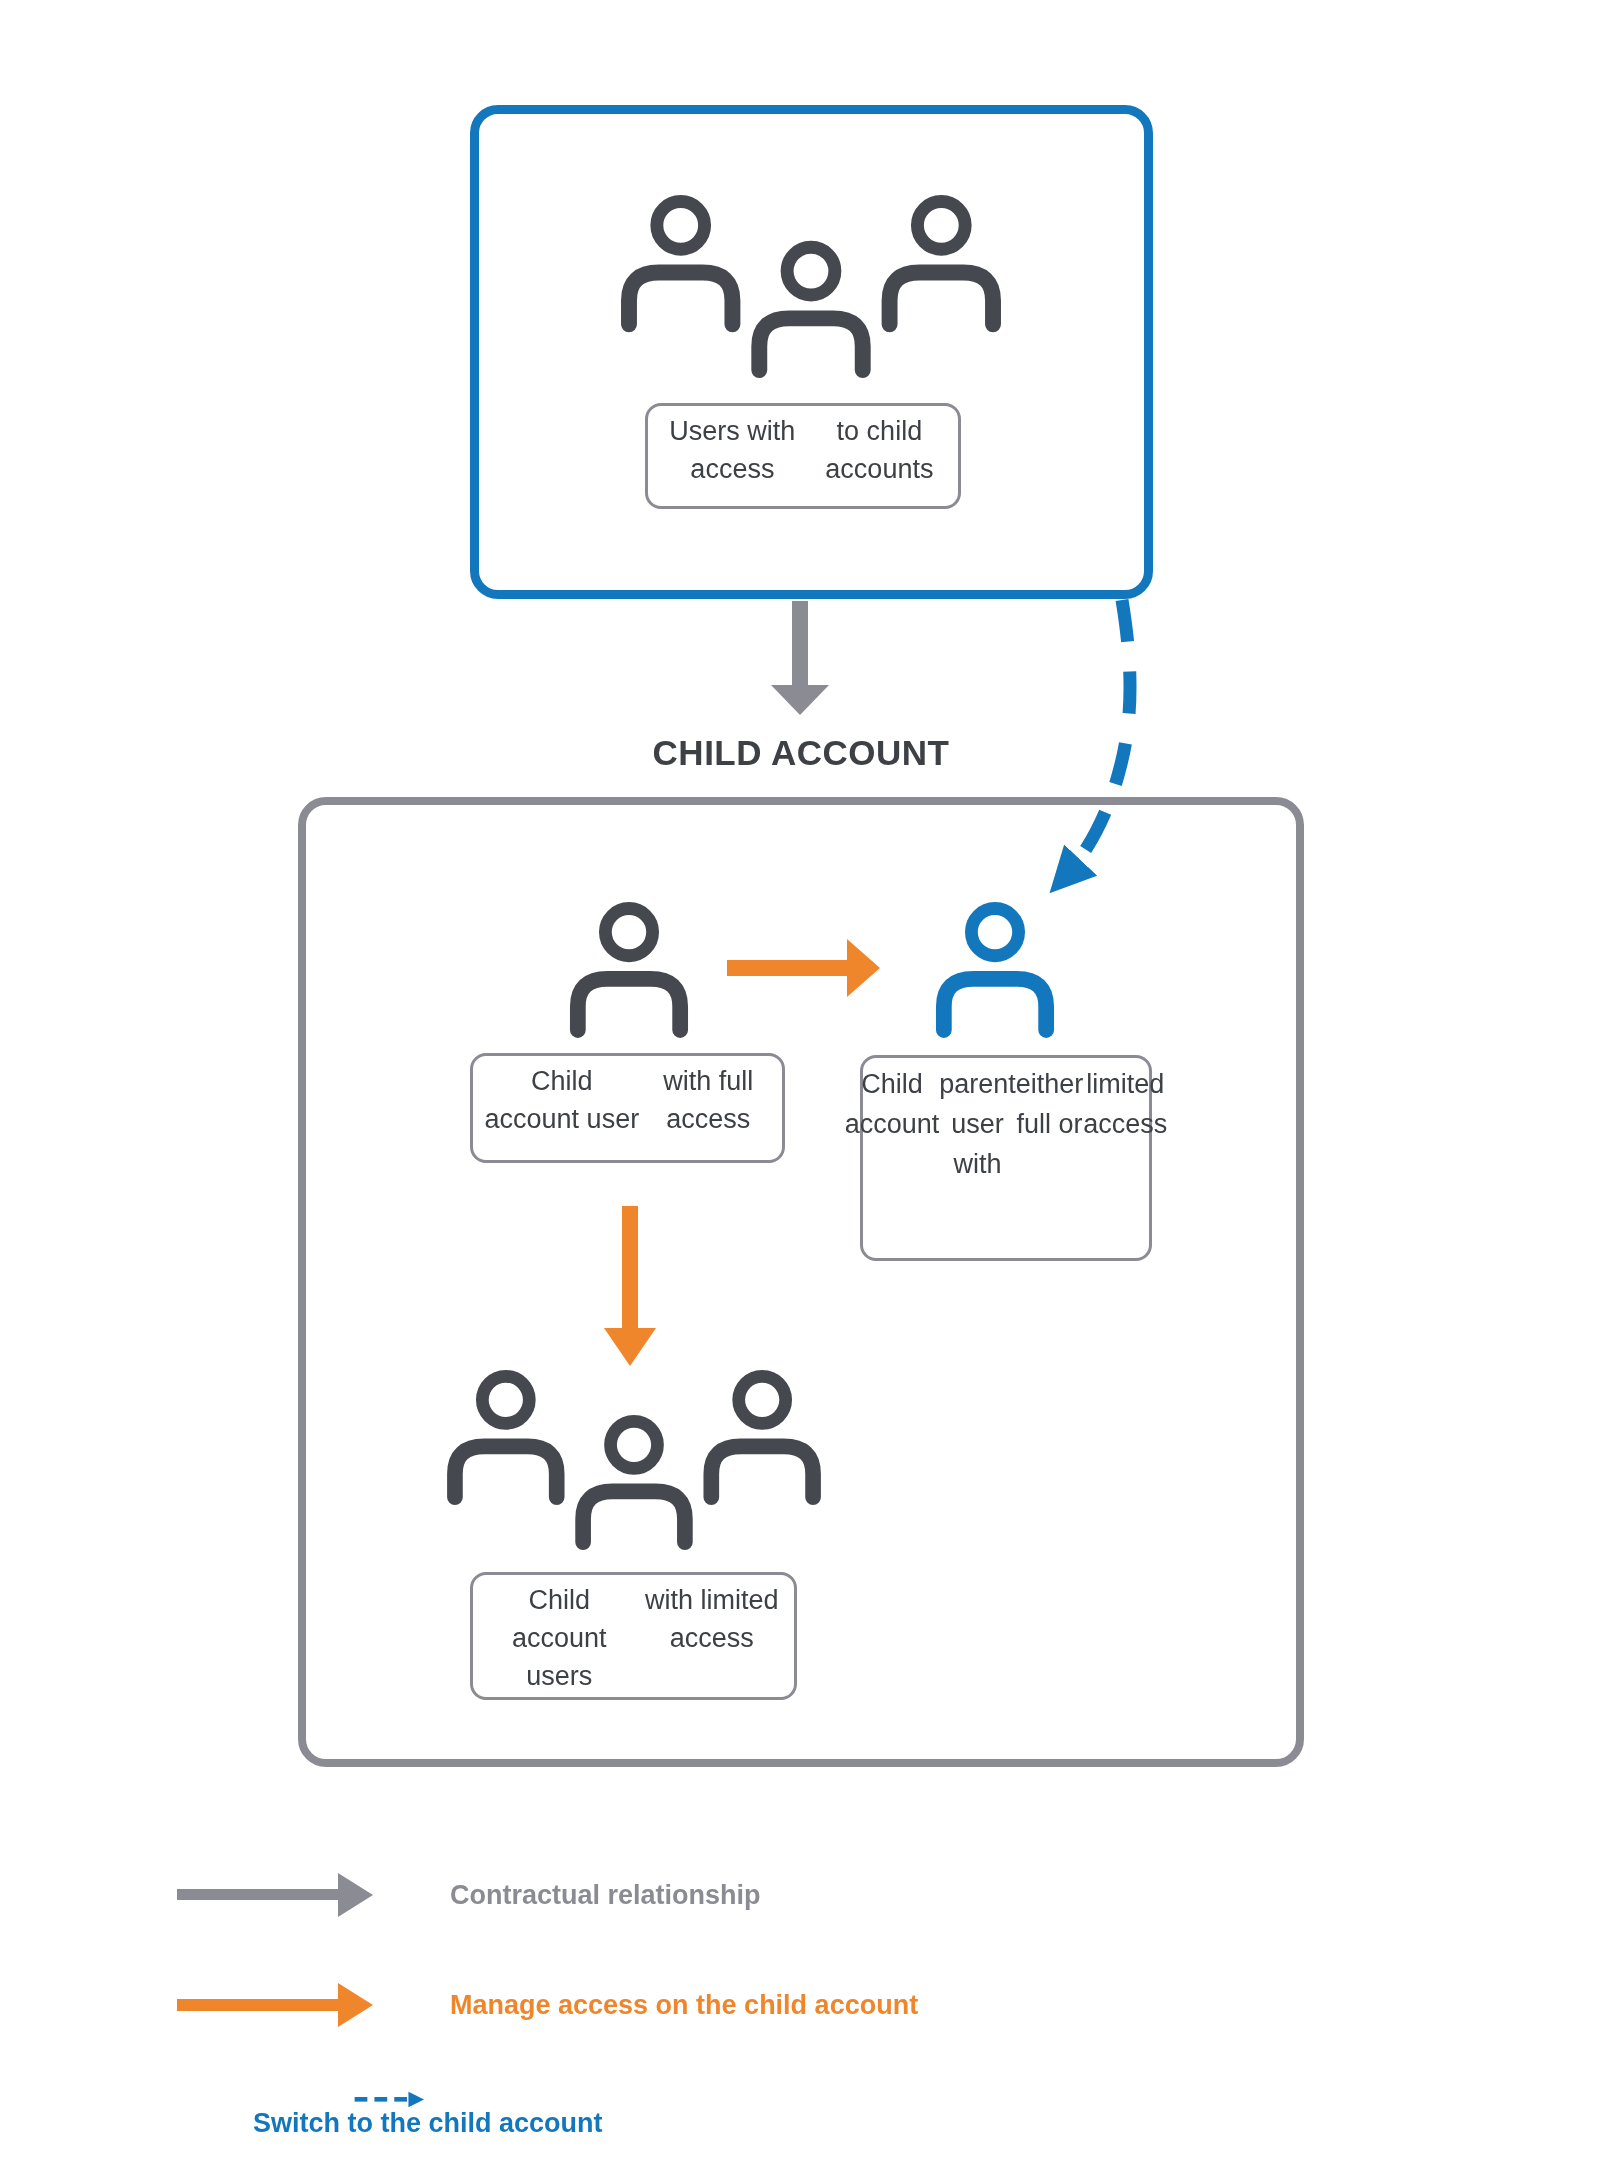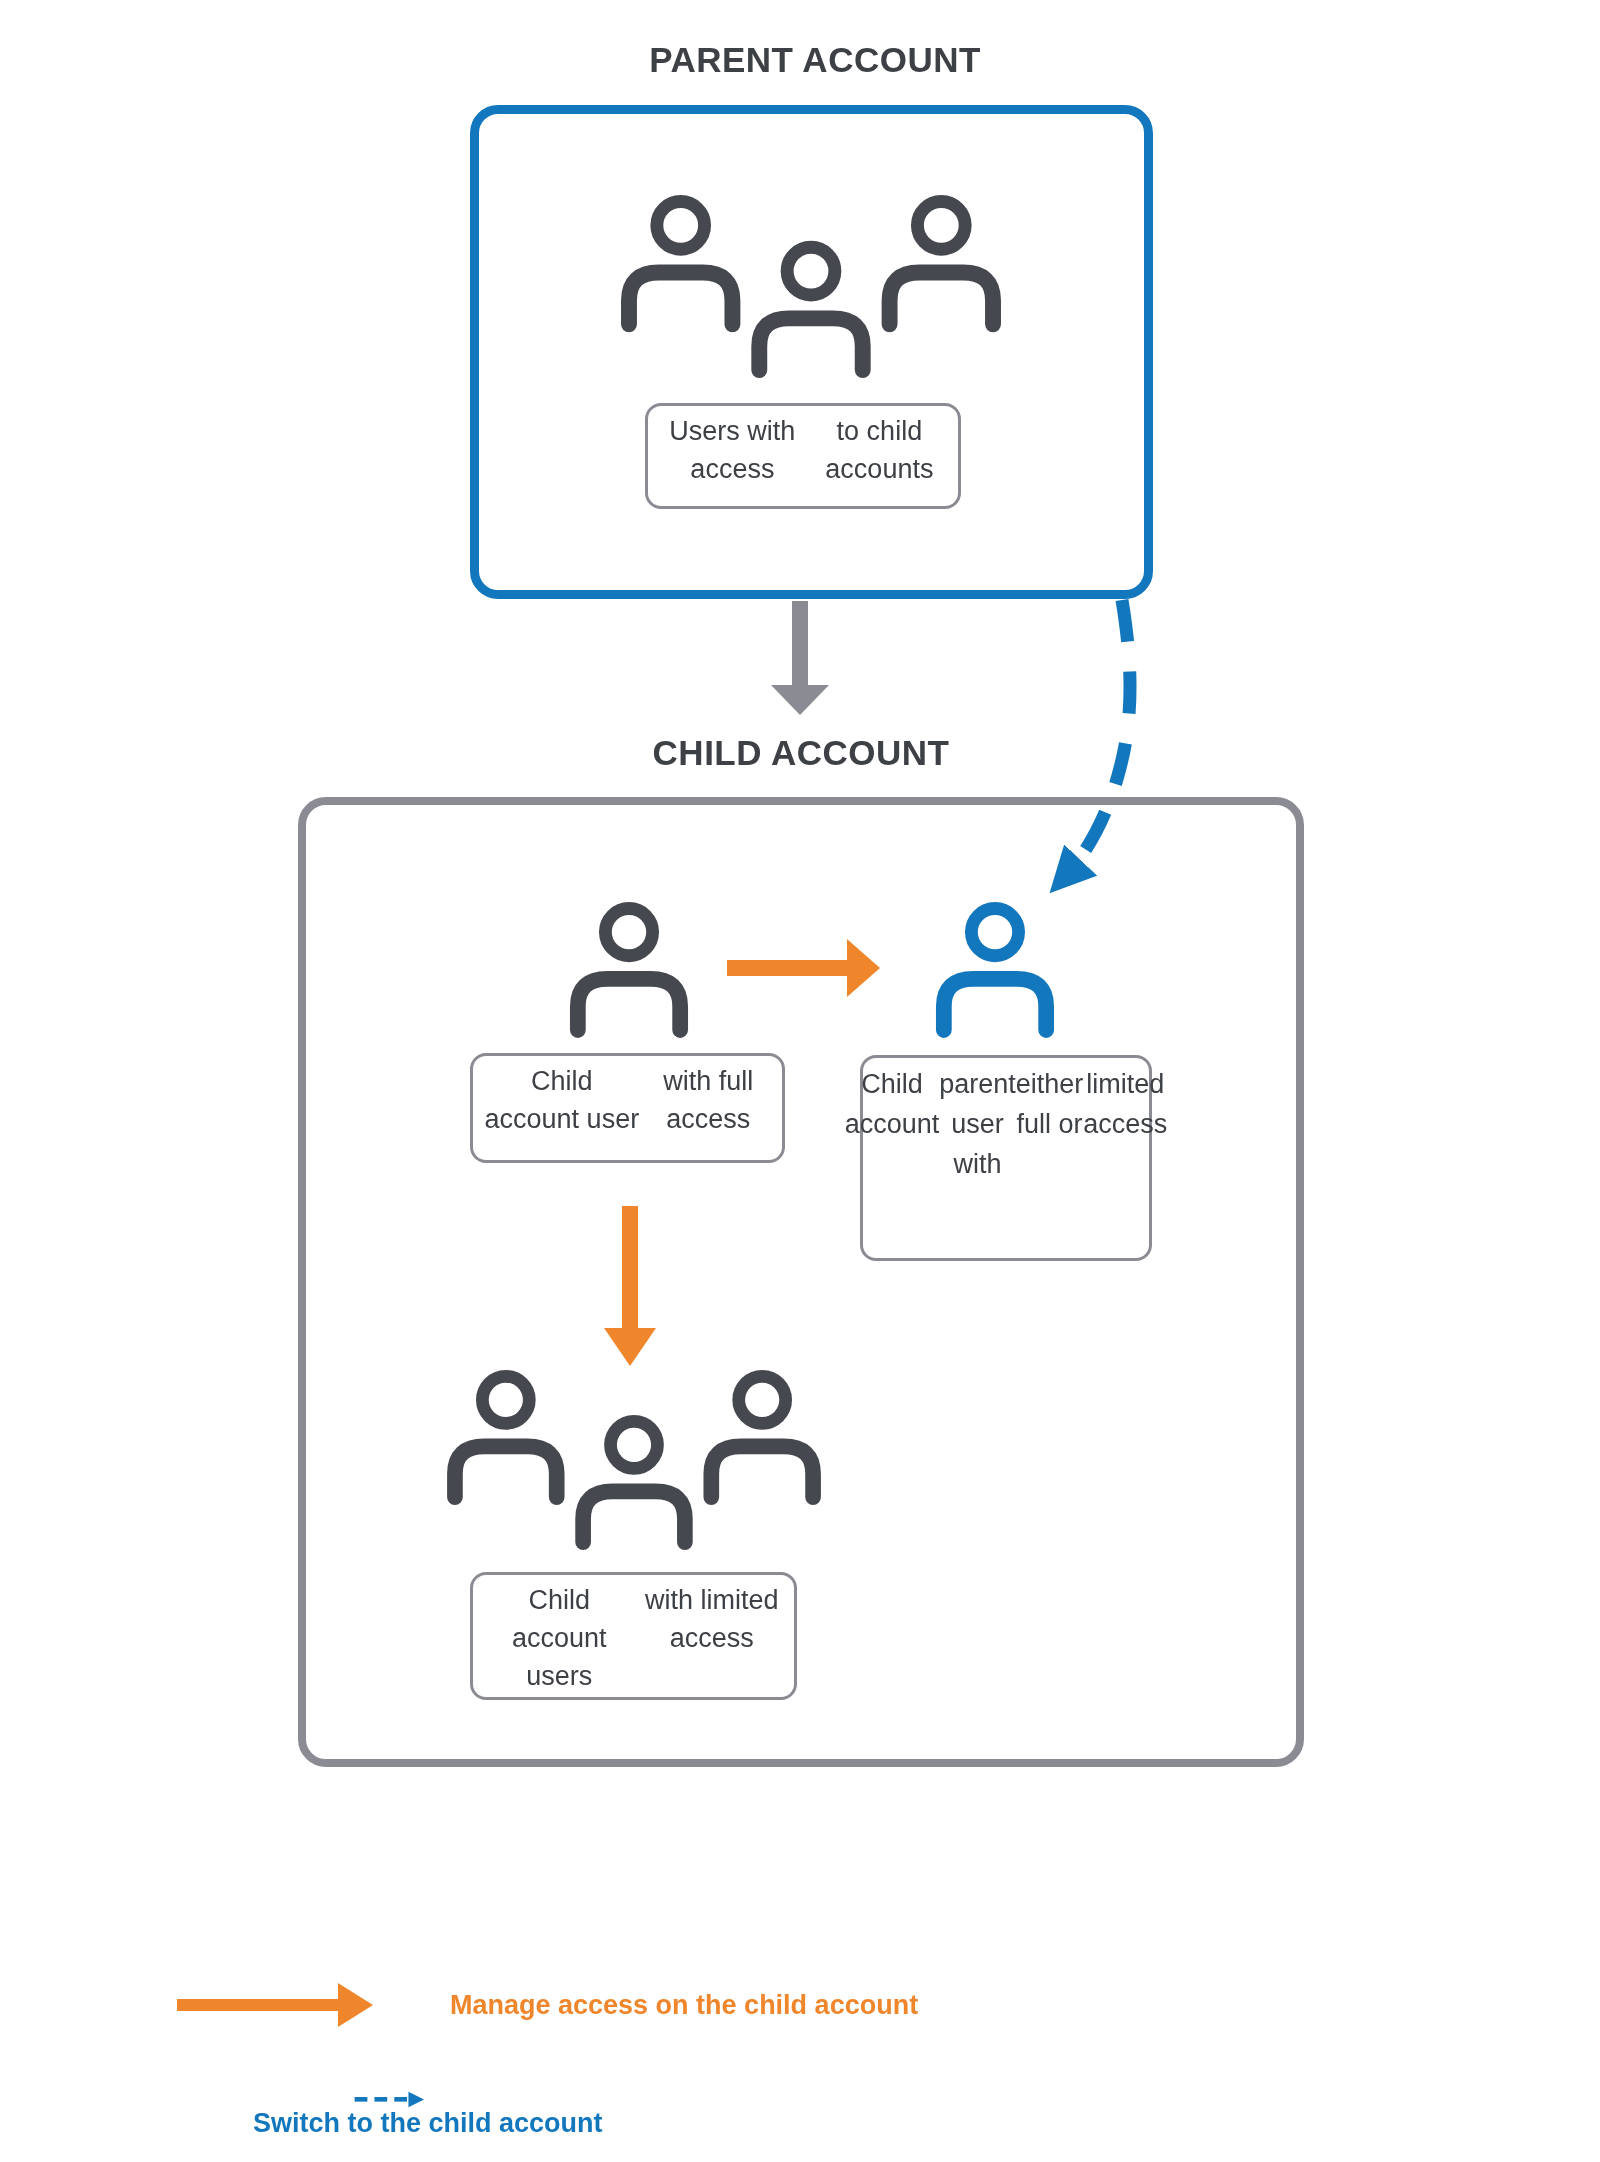"PARENT ACCOUNT" div.box-title { html: <div>PARENT ACCOUNT</div> -> none }
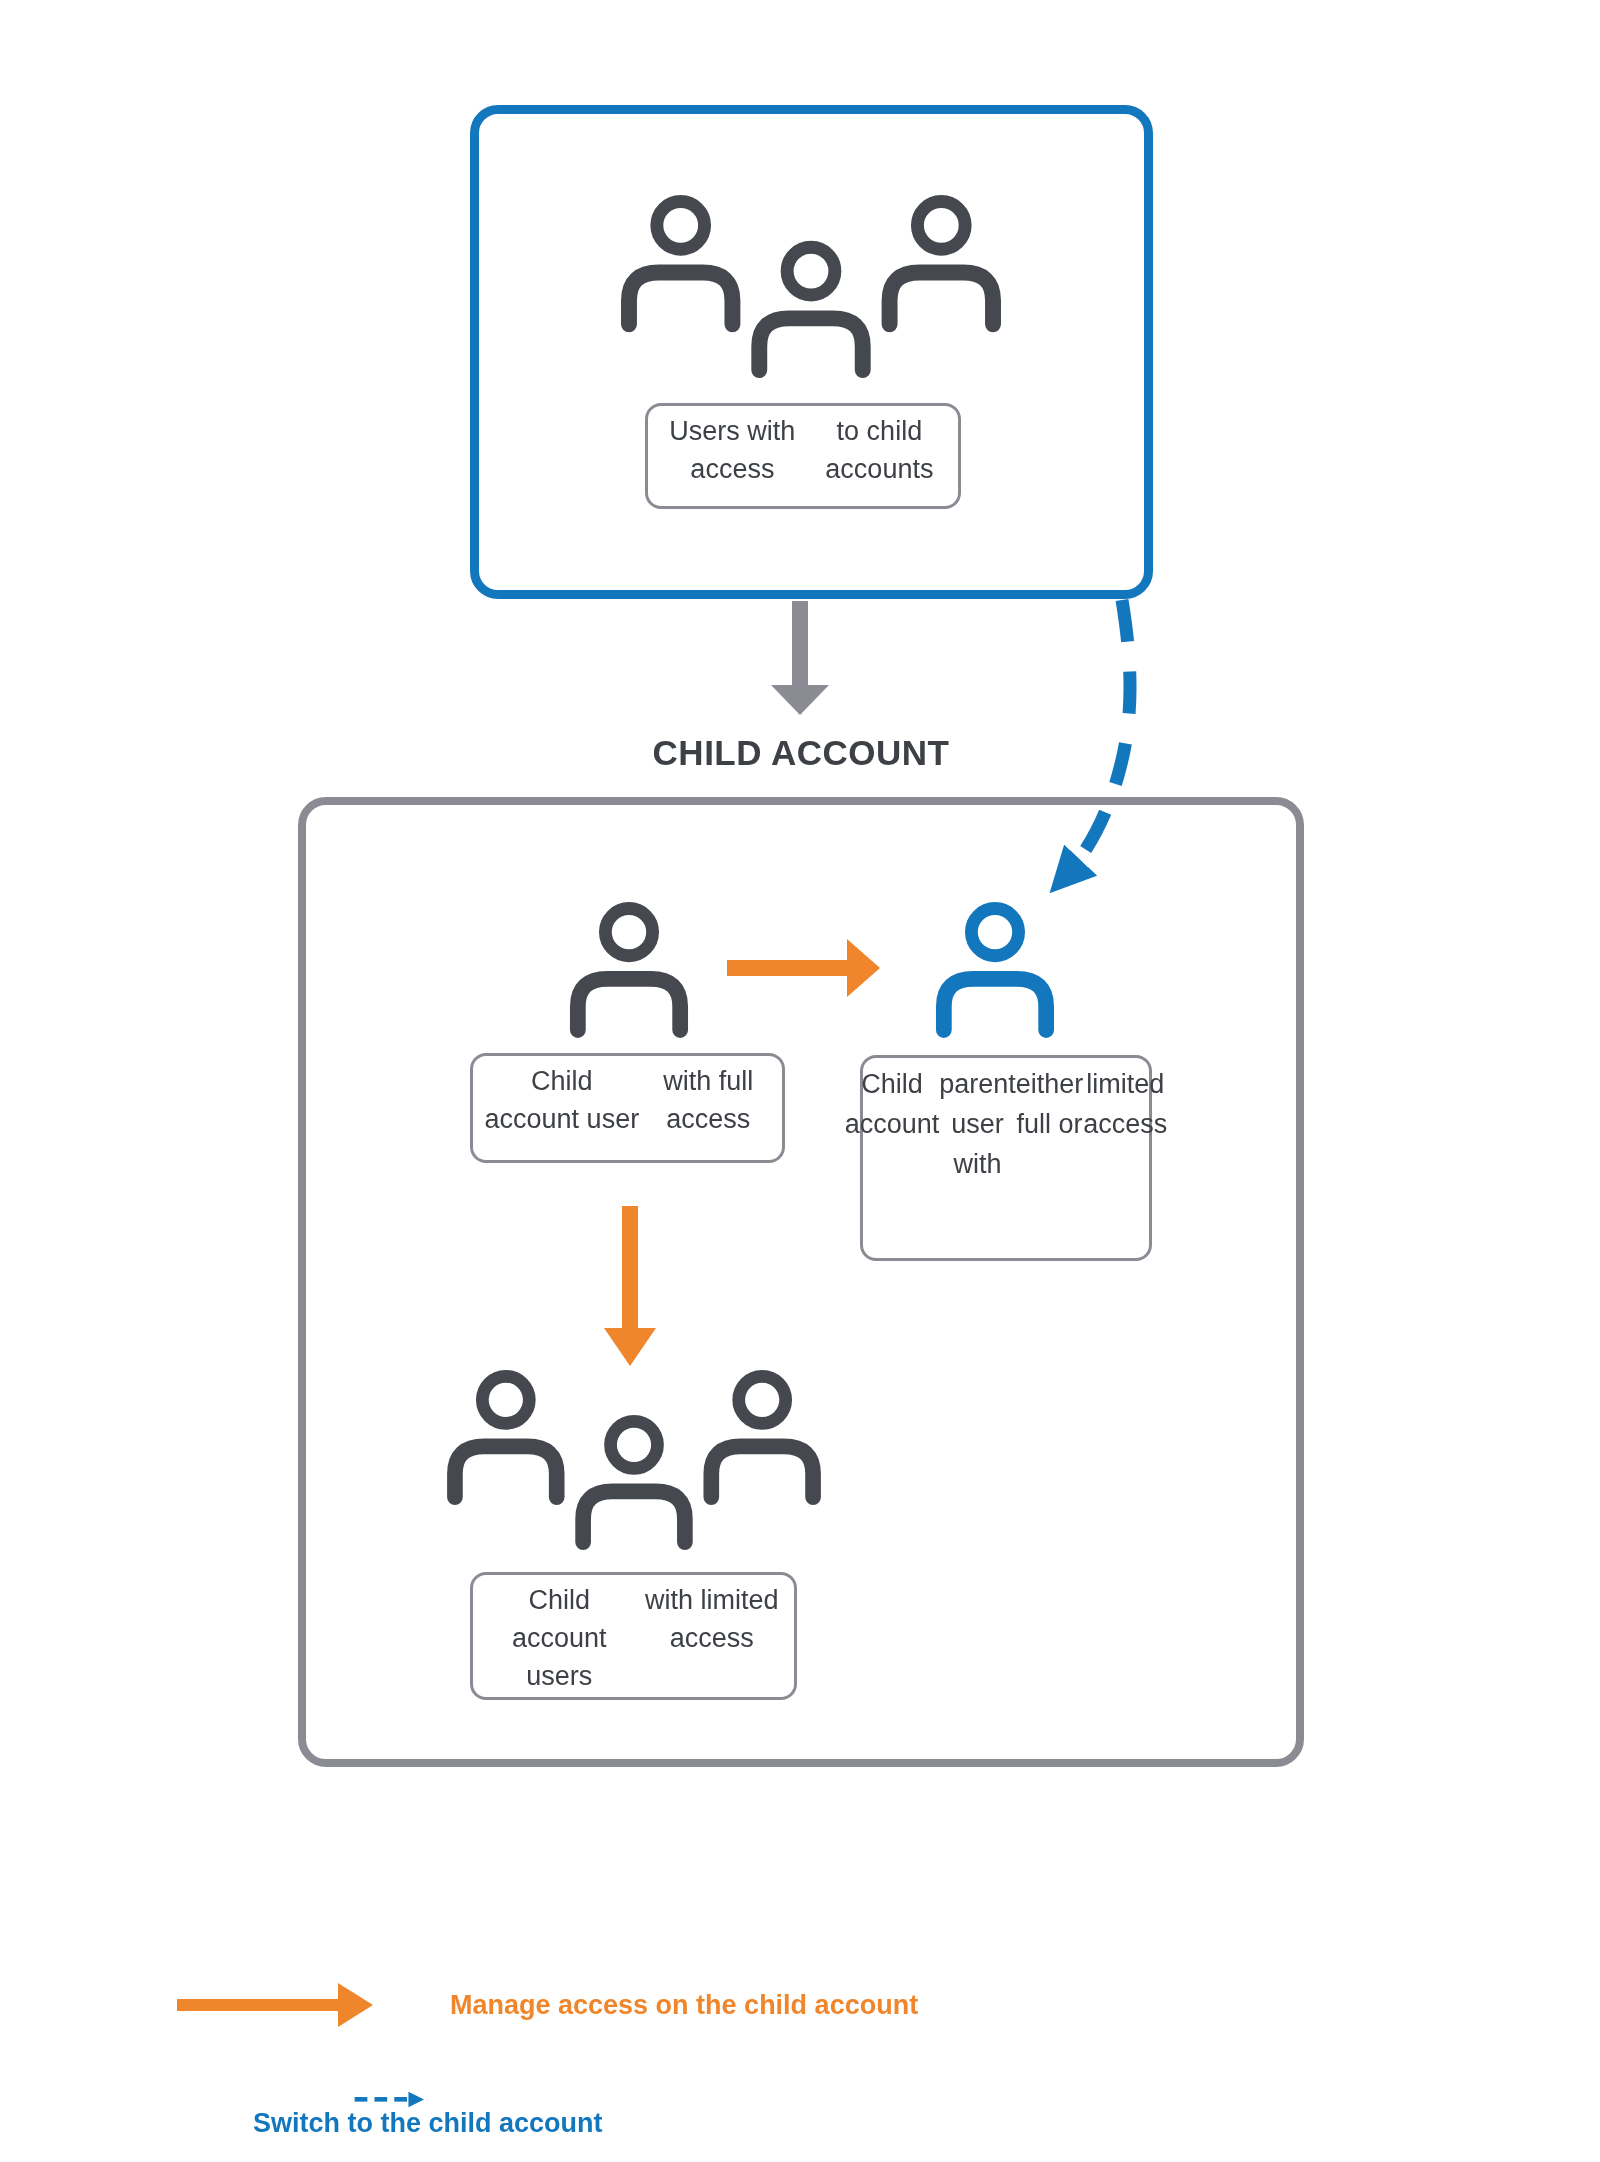"Contractual relationship" div.legend-row { html: none -> <div> <svg> <rect></rect> <polygon></polygon> </svg> <span>Contractual relationship</span> </div> }
